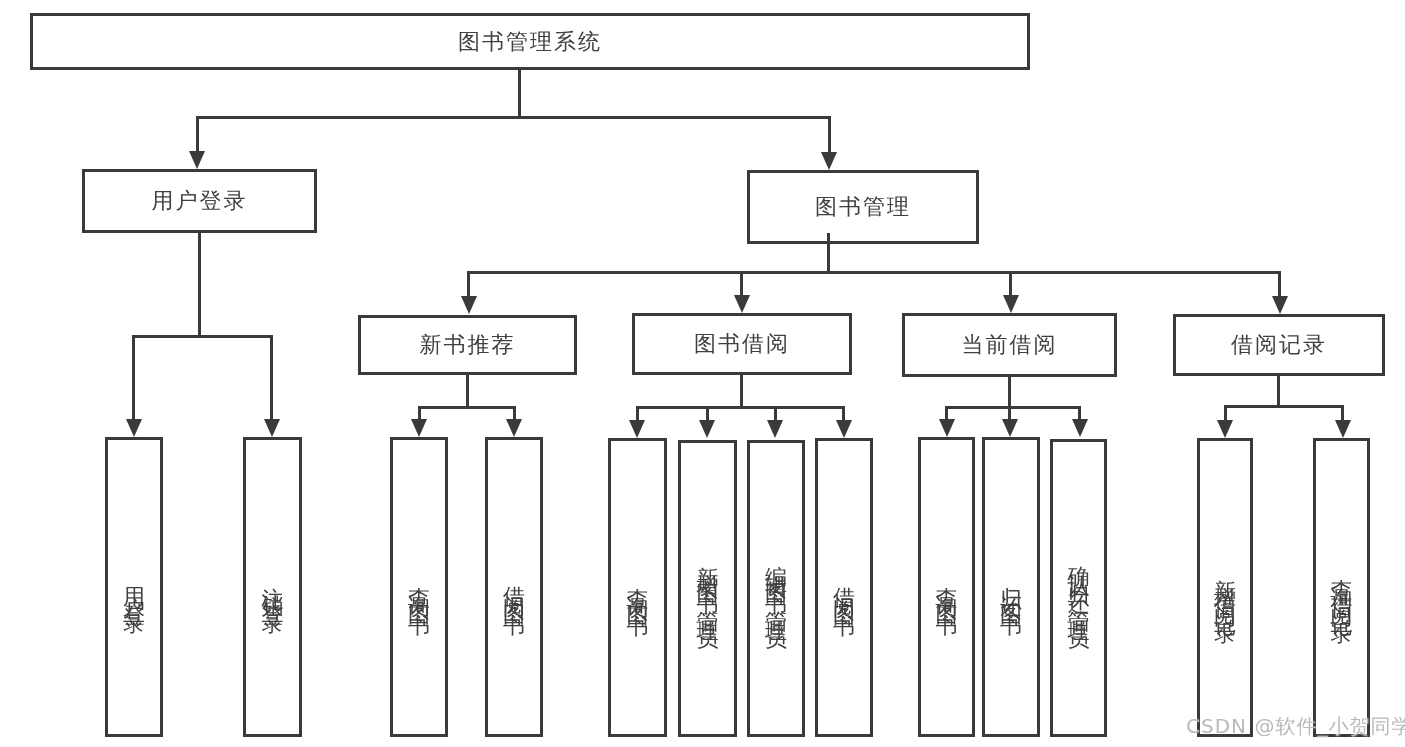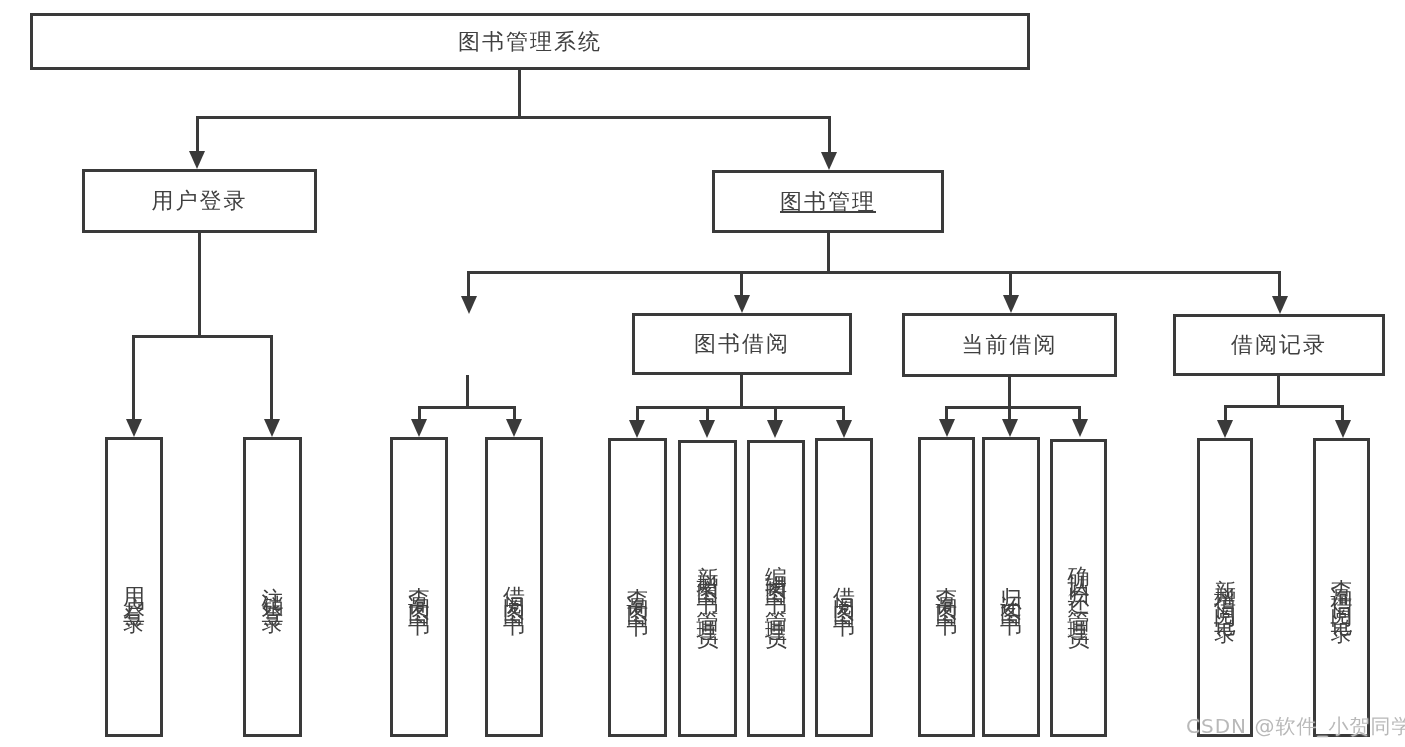"图书管理" div.box { height: 63px -> 74px; left: 712px -> 747px; text-decoration: underline -> none }
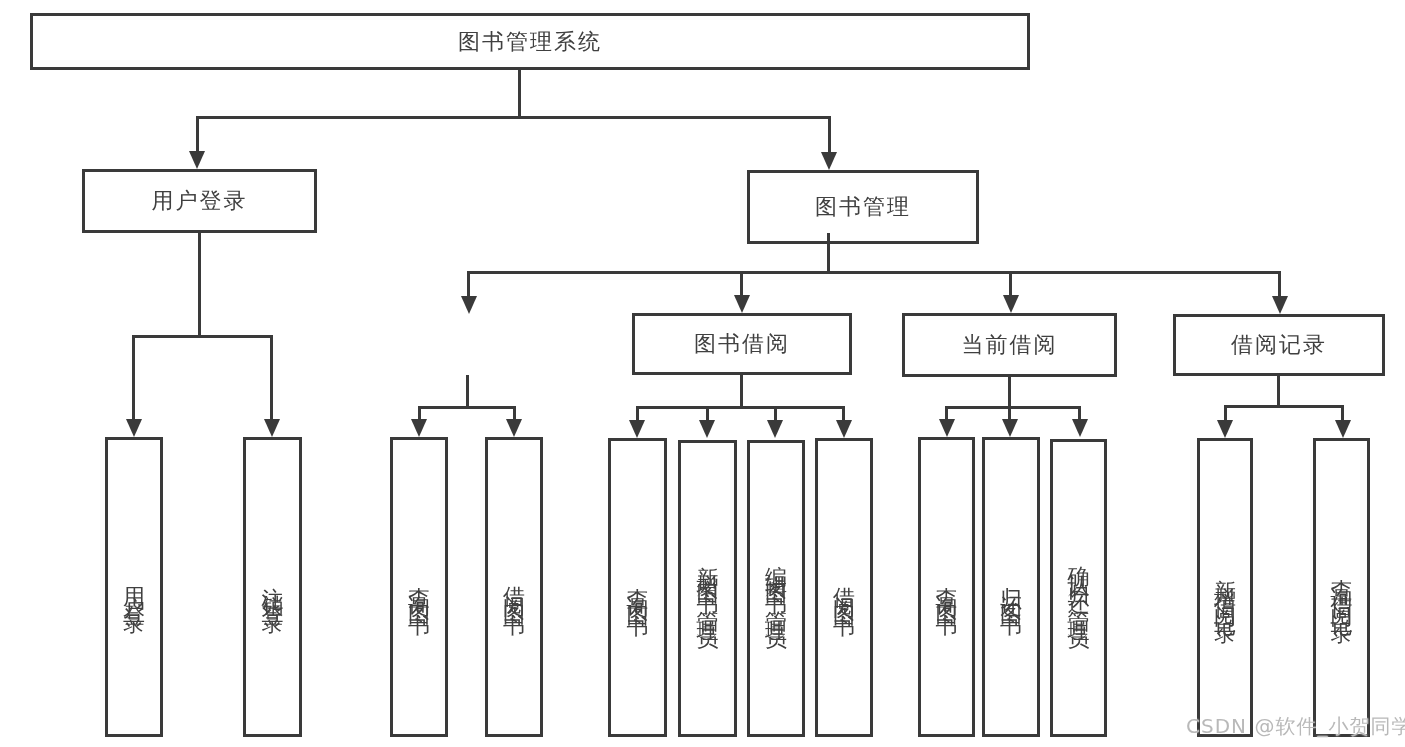"新书推荐" div.box { html: none -> <div> <span>新书推荐</span> </div> }
